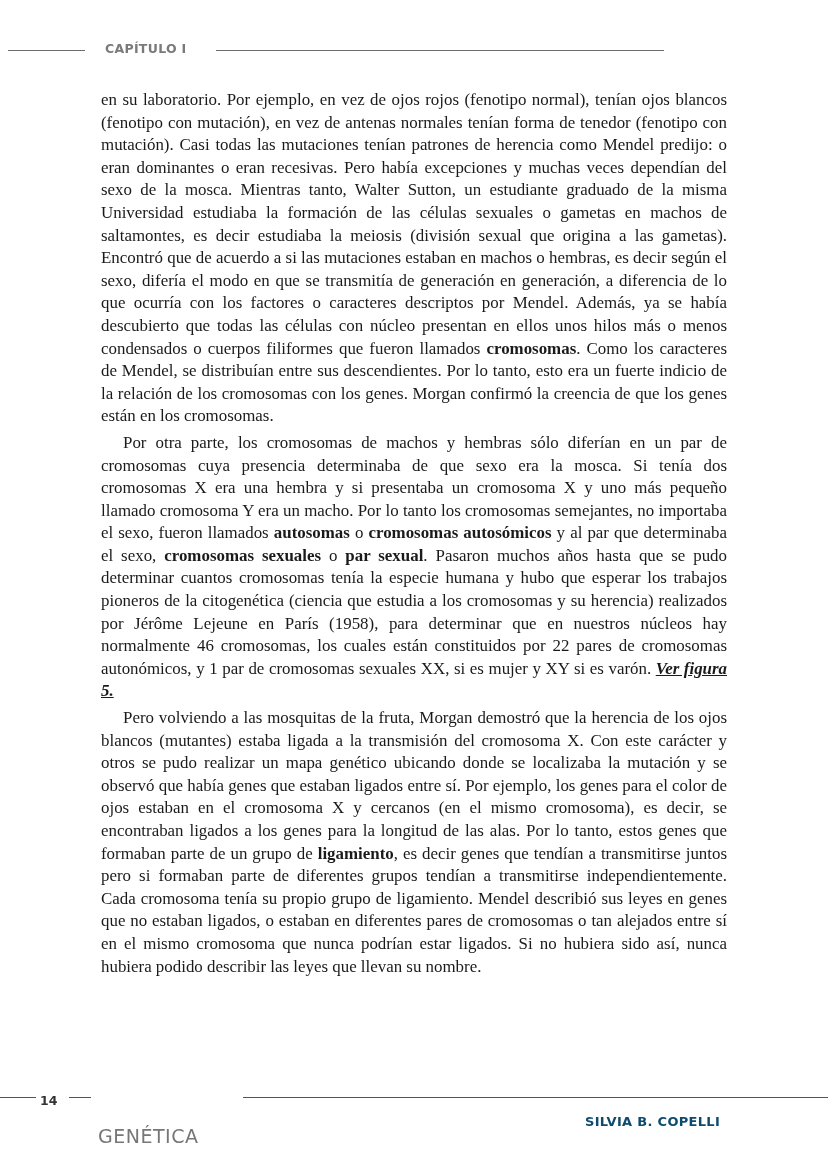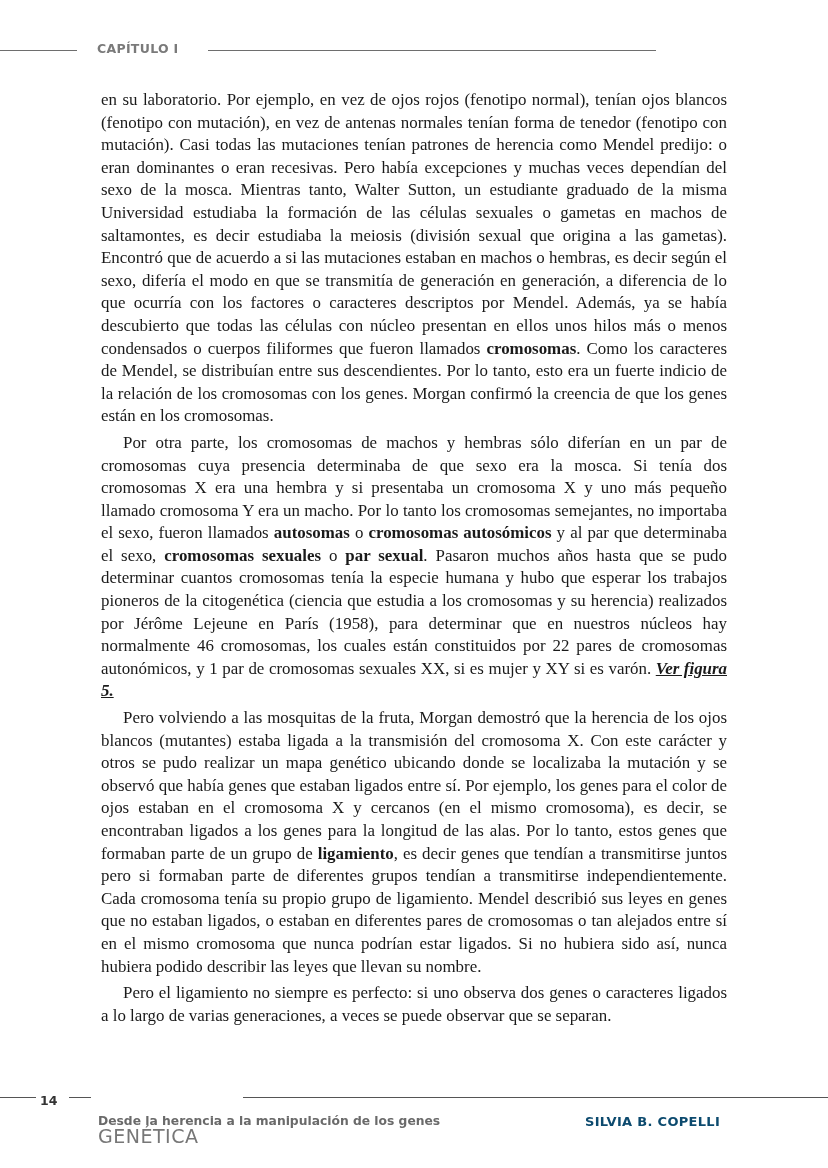"CAPÍTULO I" .header { left: 0 -> 8px }
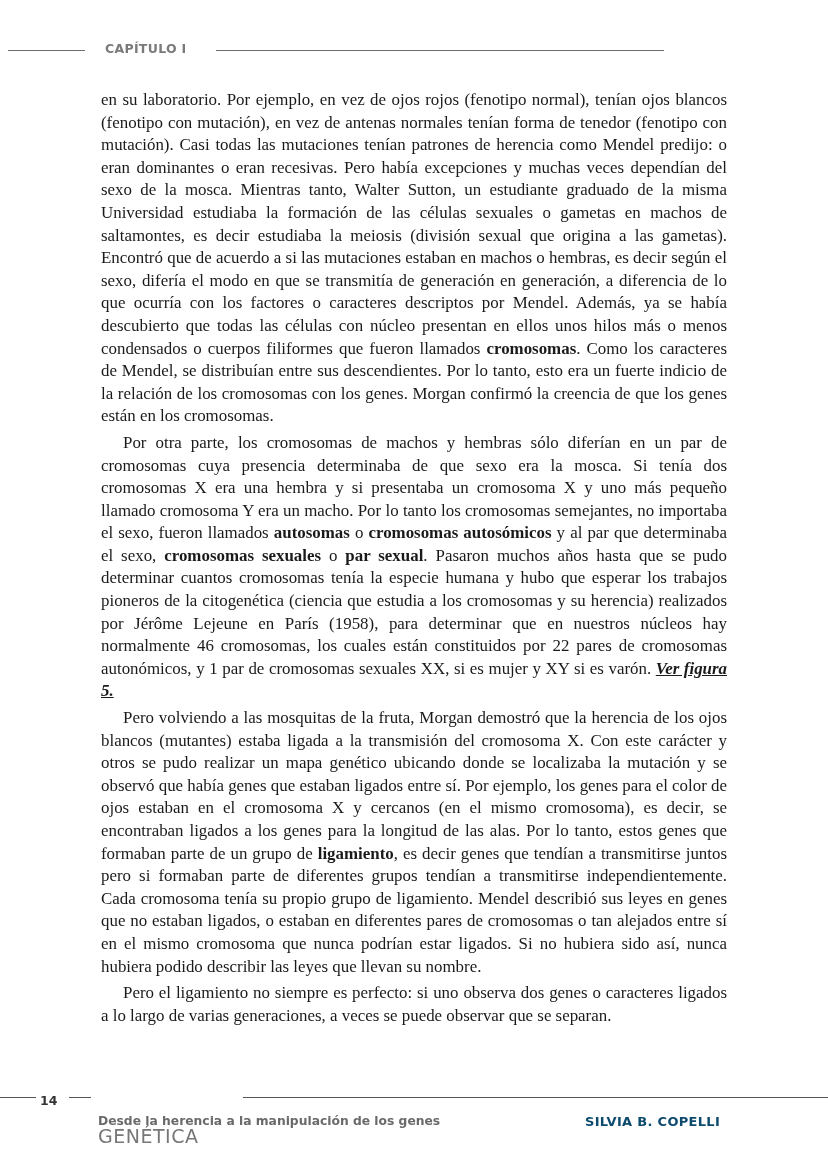"Pero el ligamiento no siempre" p.indent { html: <p><span>Pero el ligamiento no siempre es perfecto: si uno observa dos genes o caracteres ligados a lo largo de varias generaciones, a veces se puede observar que se separan.</span></p> -> none }
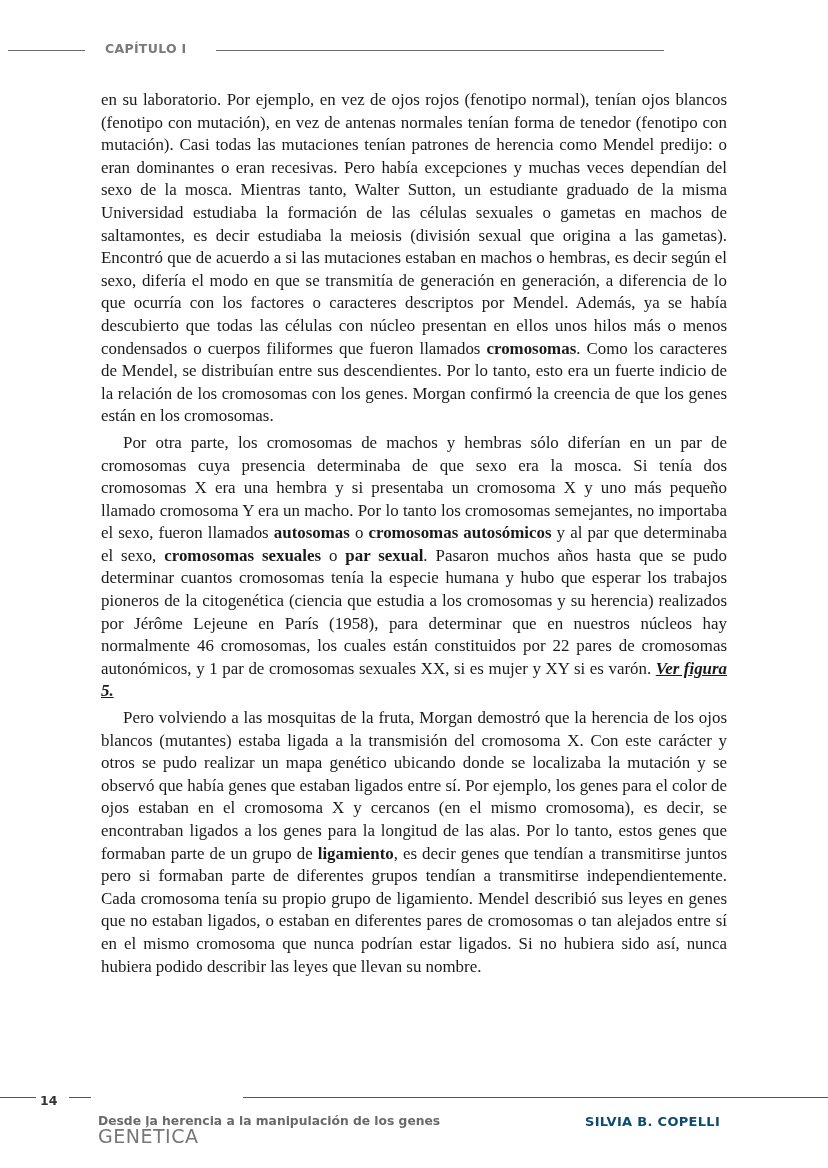"Desde la herencia a la" span.subtitle { html: <span>Desde la herencia a la manipulación de los genes</span> -> none }
